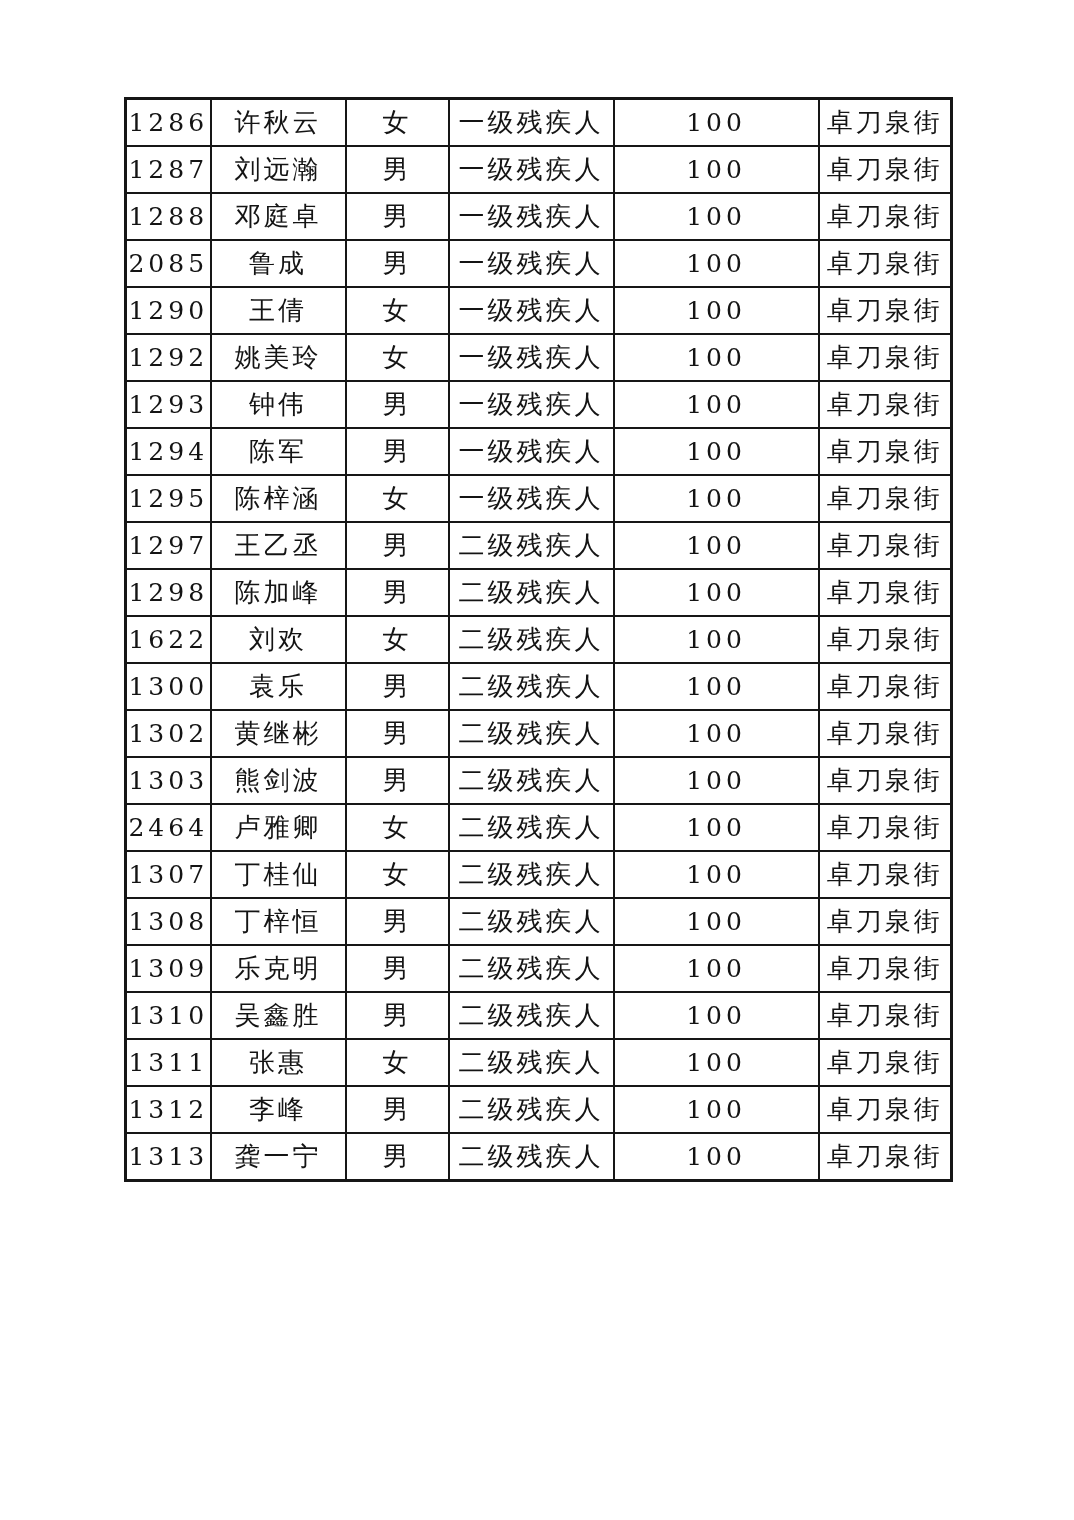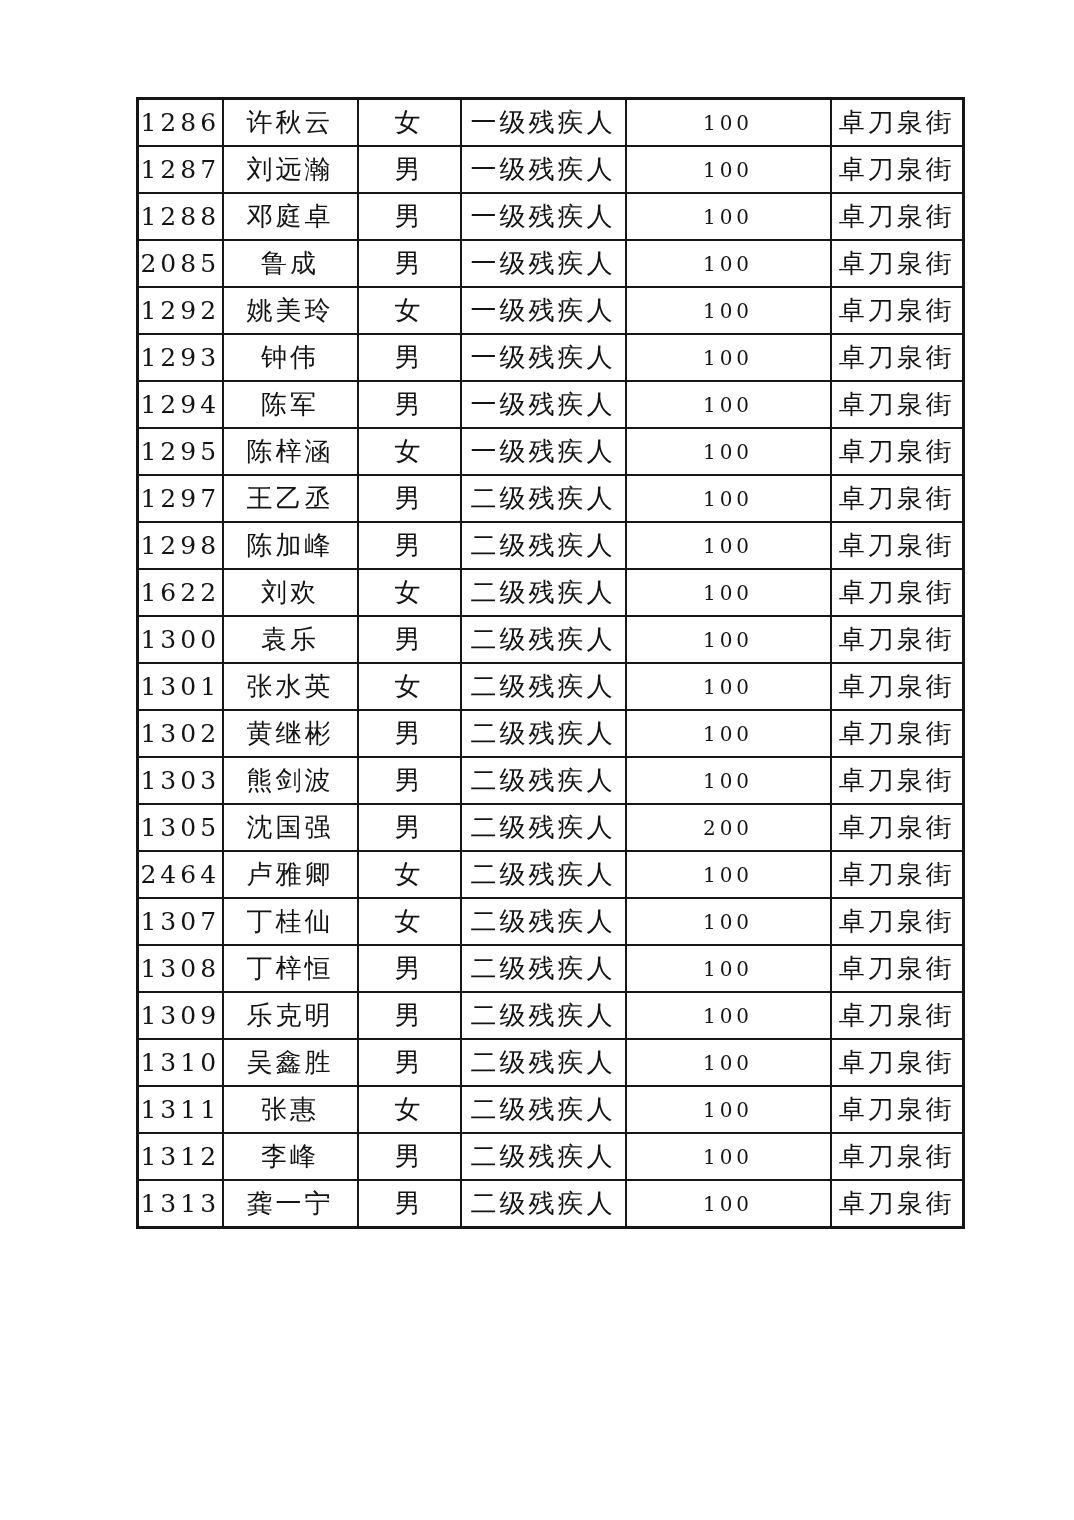"1286" .table-wrap { left: 136px -> 124px }
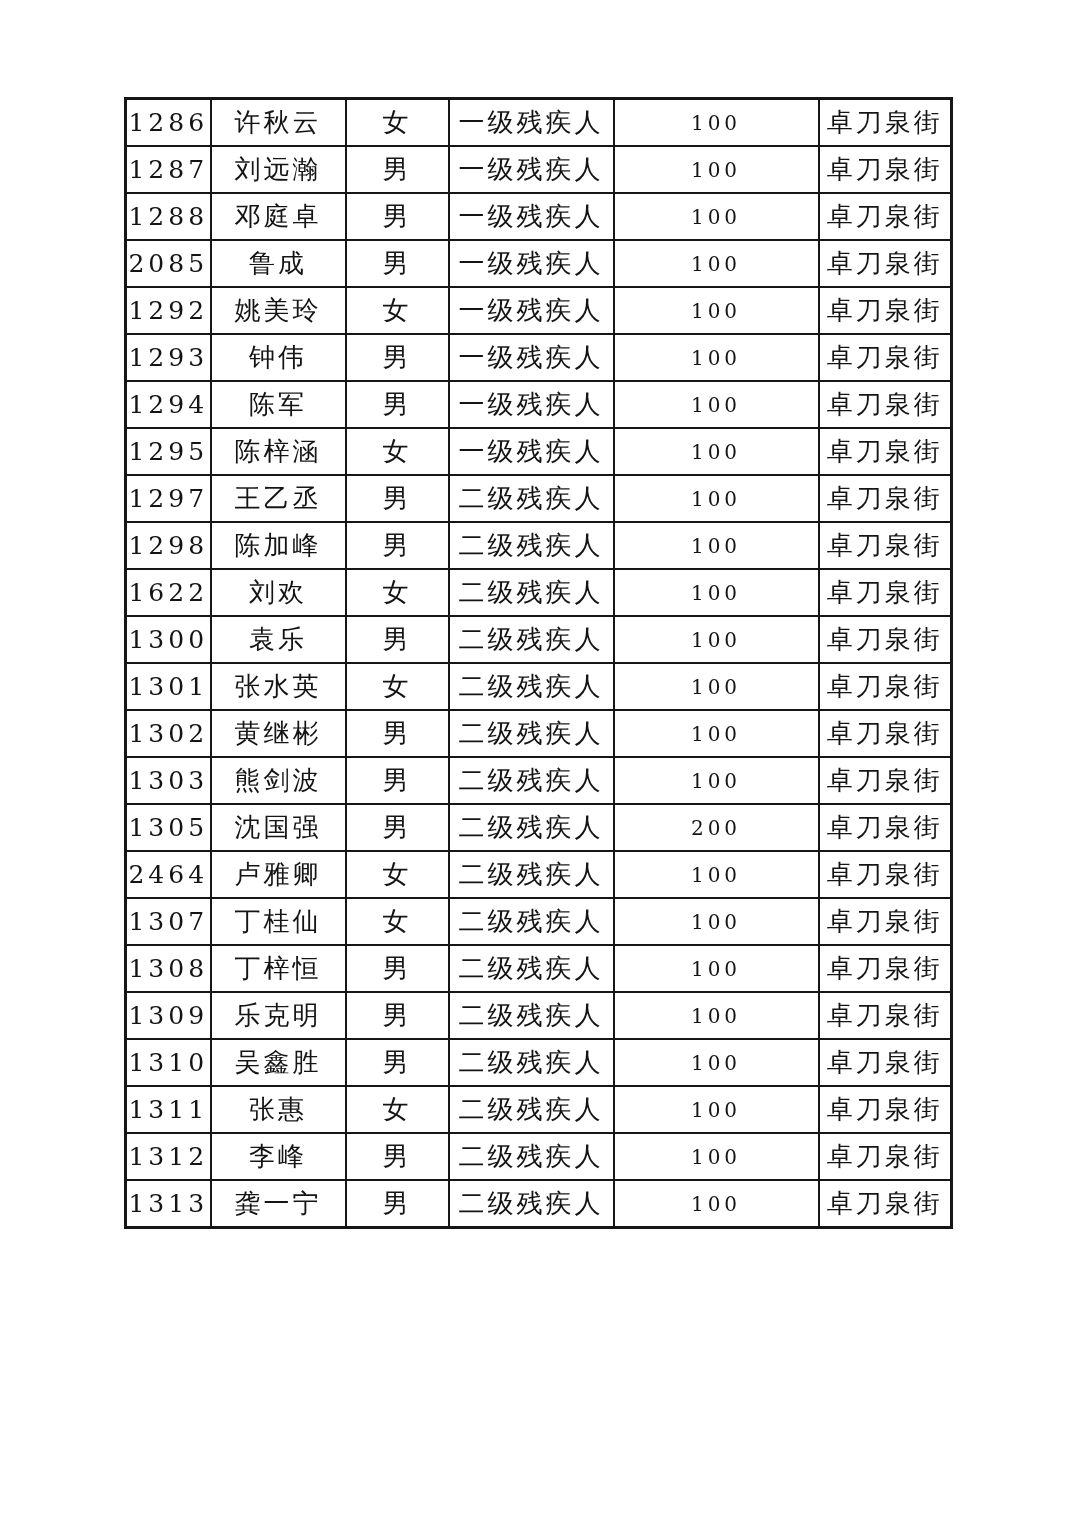"100" table.roster td.amount-cell { font-size: 20px -> 25px }
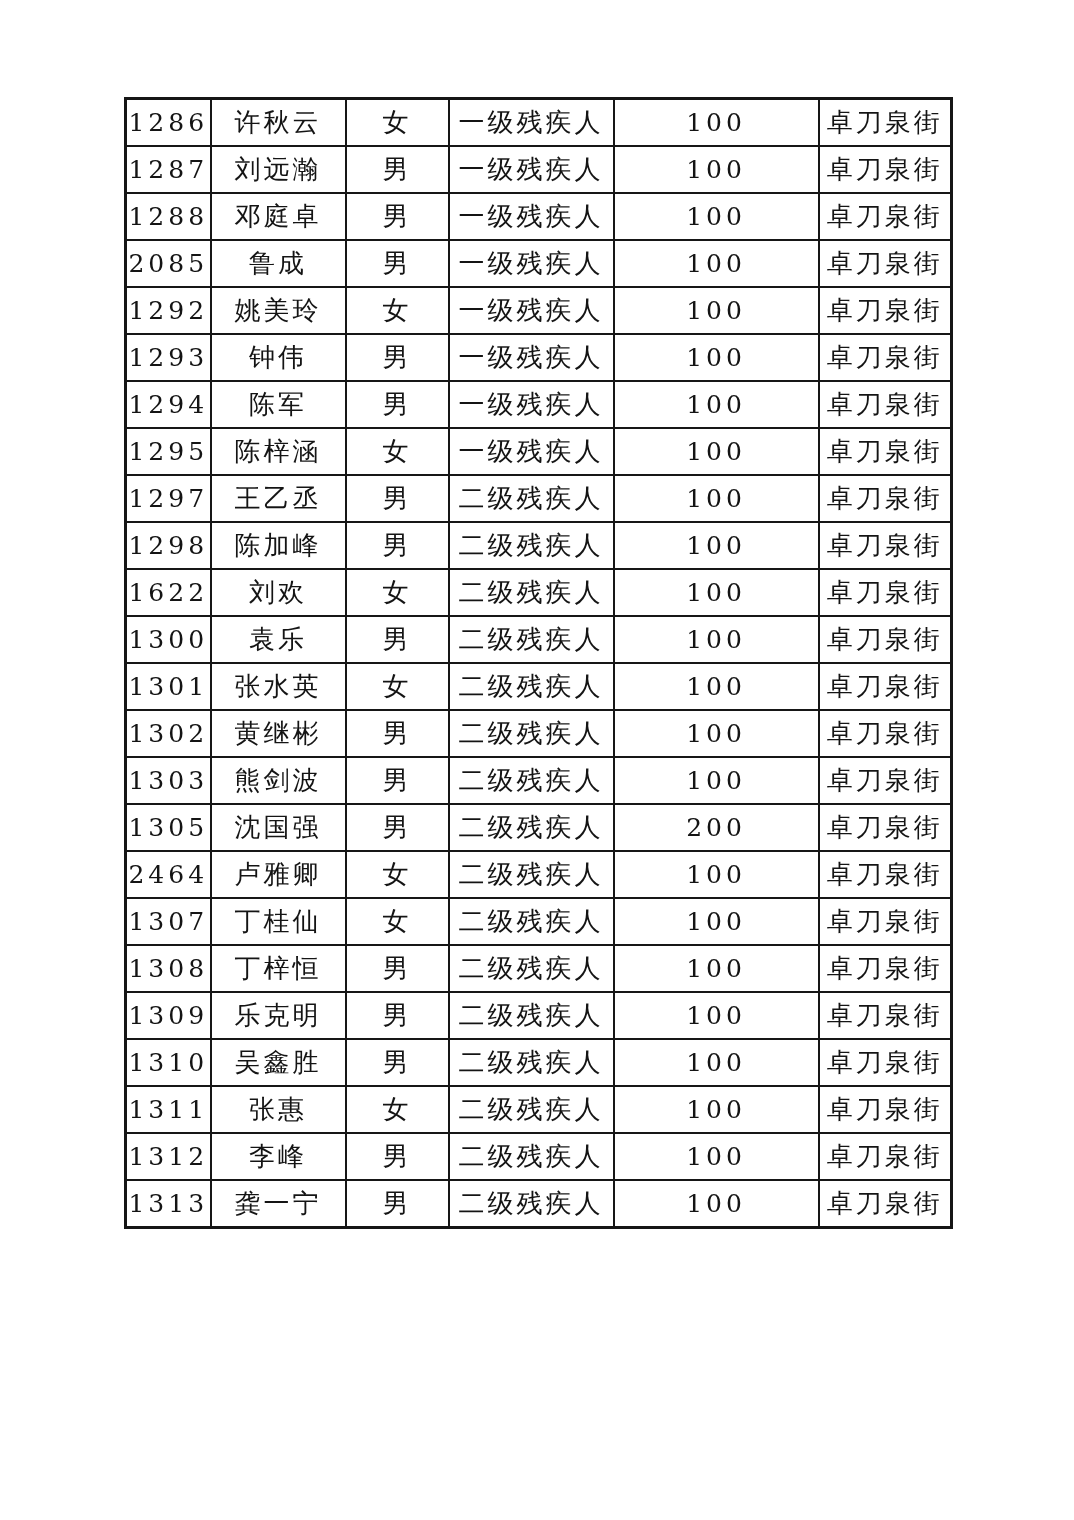"1290" tr { html: none -> <tr> <td>1290</td> <td>王倩</td> <td>女</td> <td>一级残疾人</td> <td>100</td> <td>卓刀泉街</td> </tr> }
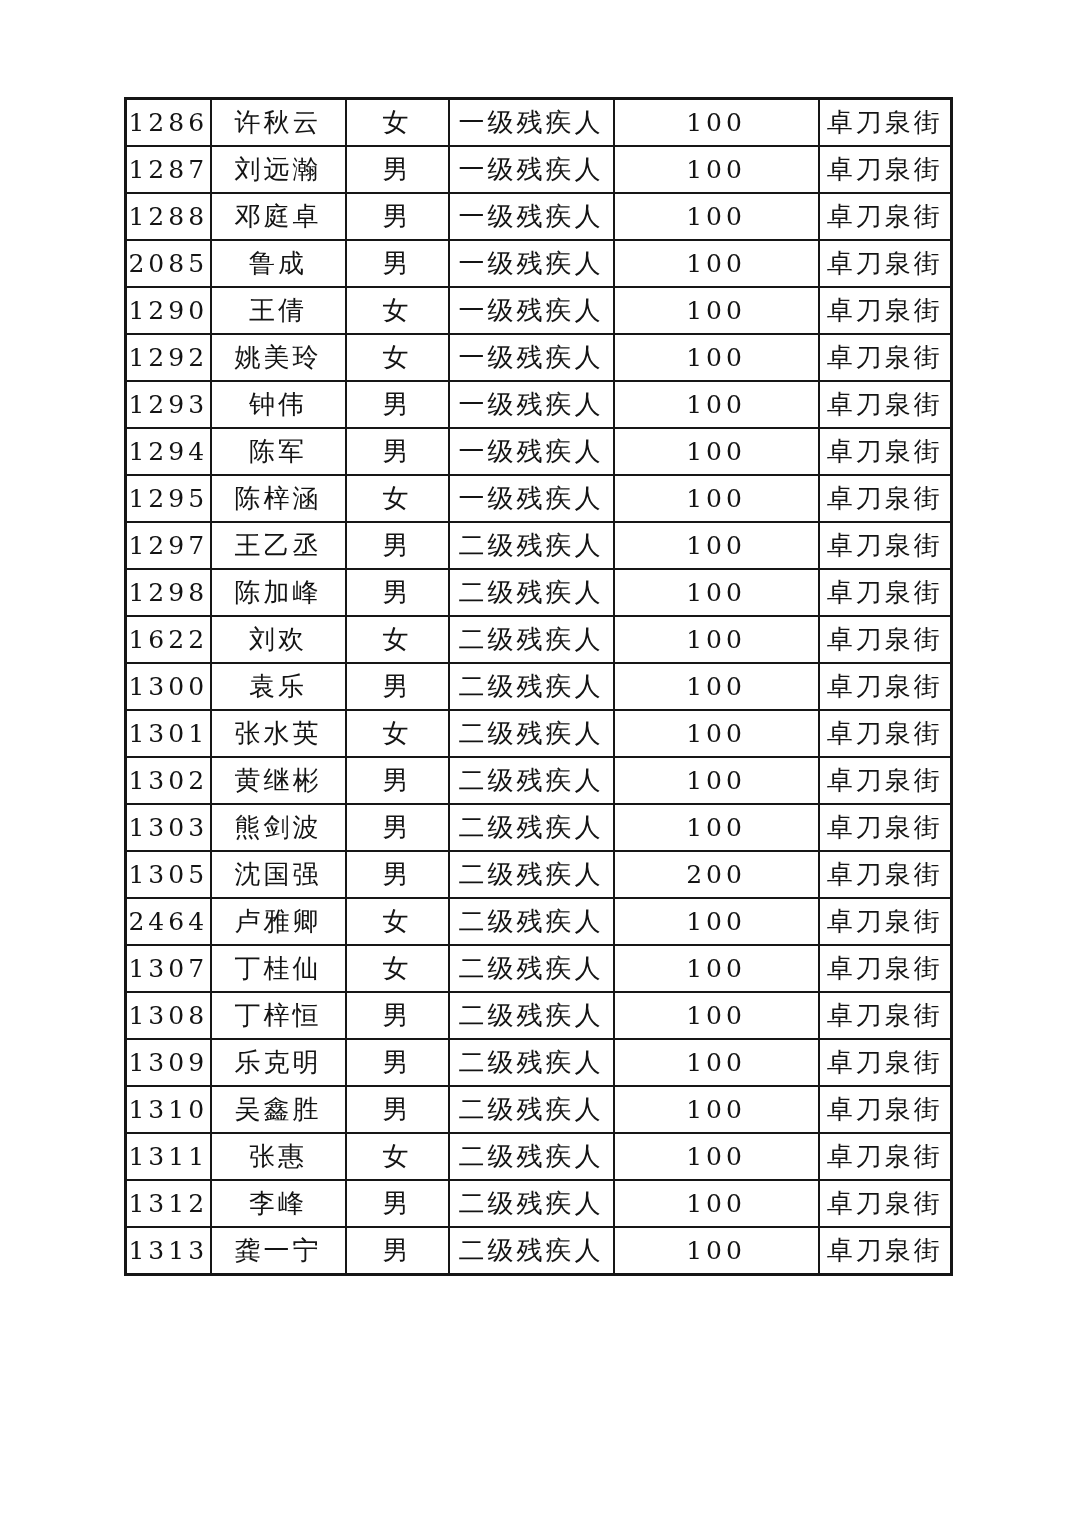"1301" tr { html: <tr> <td>1301</td> <td>张水英</td> <td>女</td> <td>二级残疾人</td> <td>100</td> <td>卓刀泉街</td> </tr> -> none }
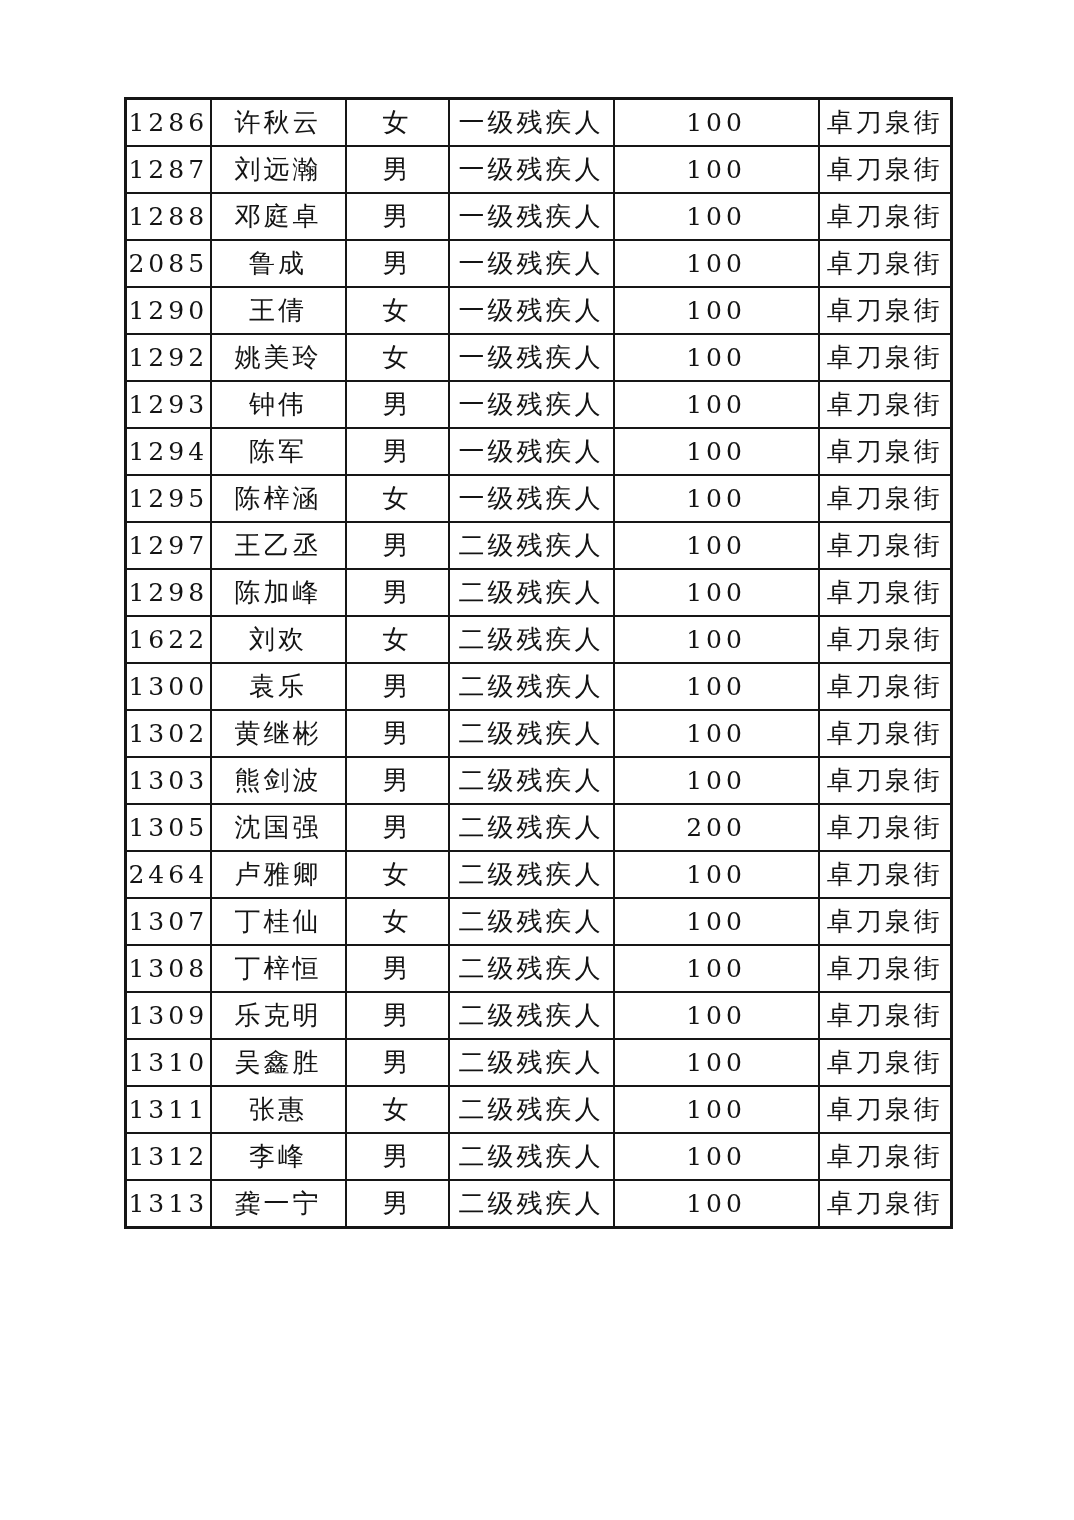"1305" tr { html: <tr> <td>1305</td> <td>沈国强</td> <td>男</td> <td>二级残疾人</td> <td>200</td> <td>卓刀泉街</td> </tr> -> none }
